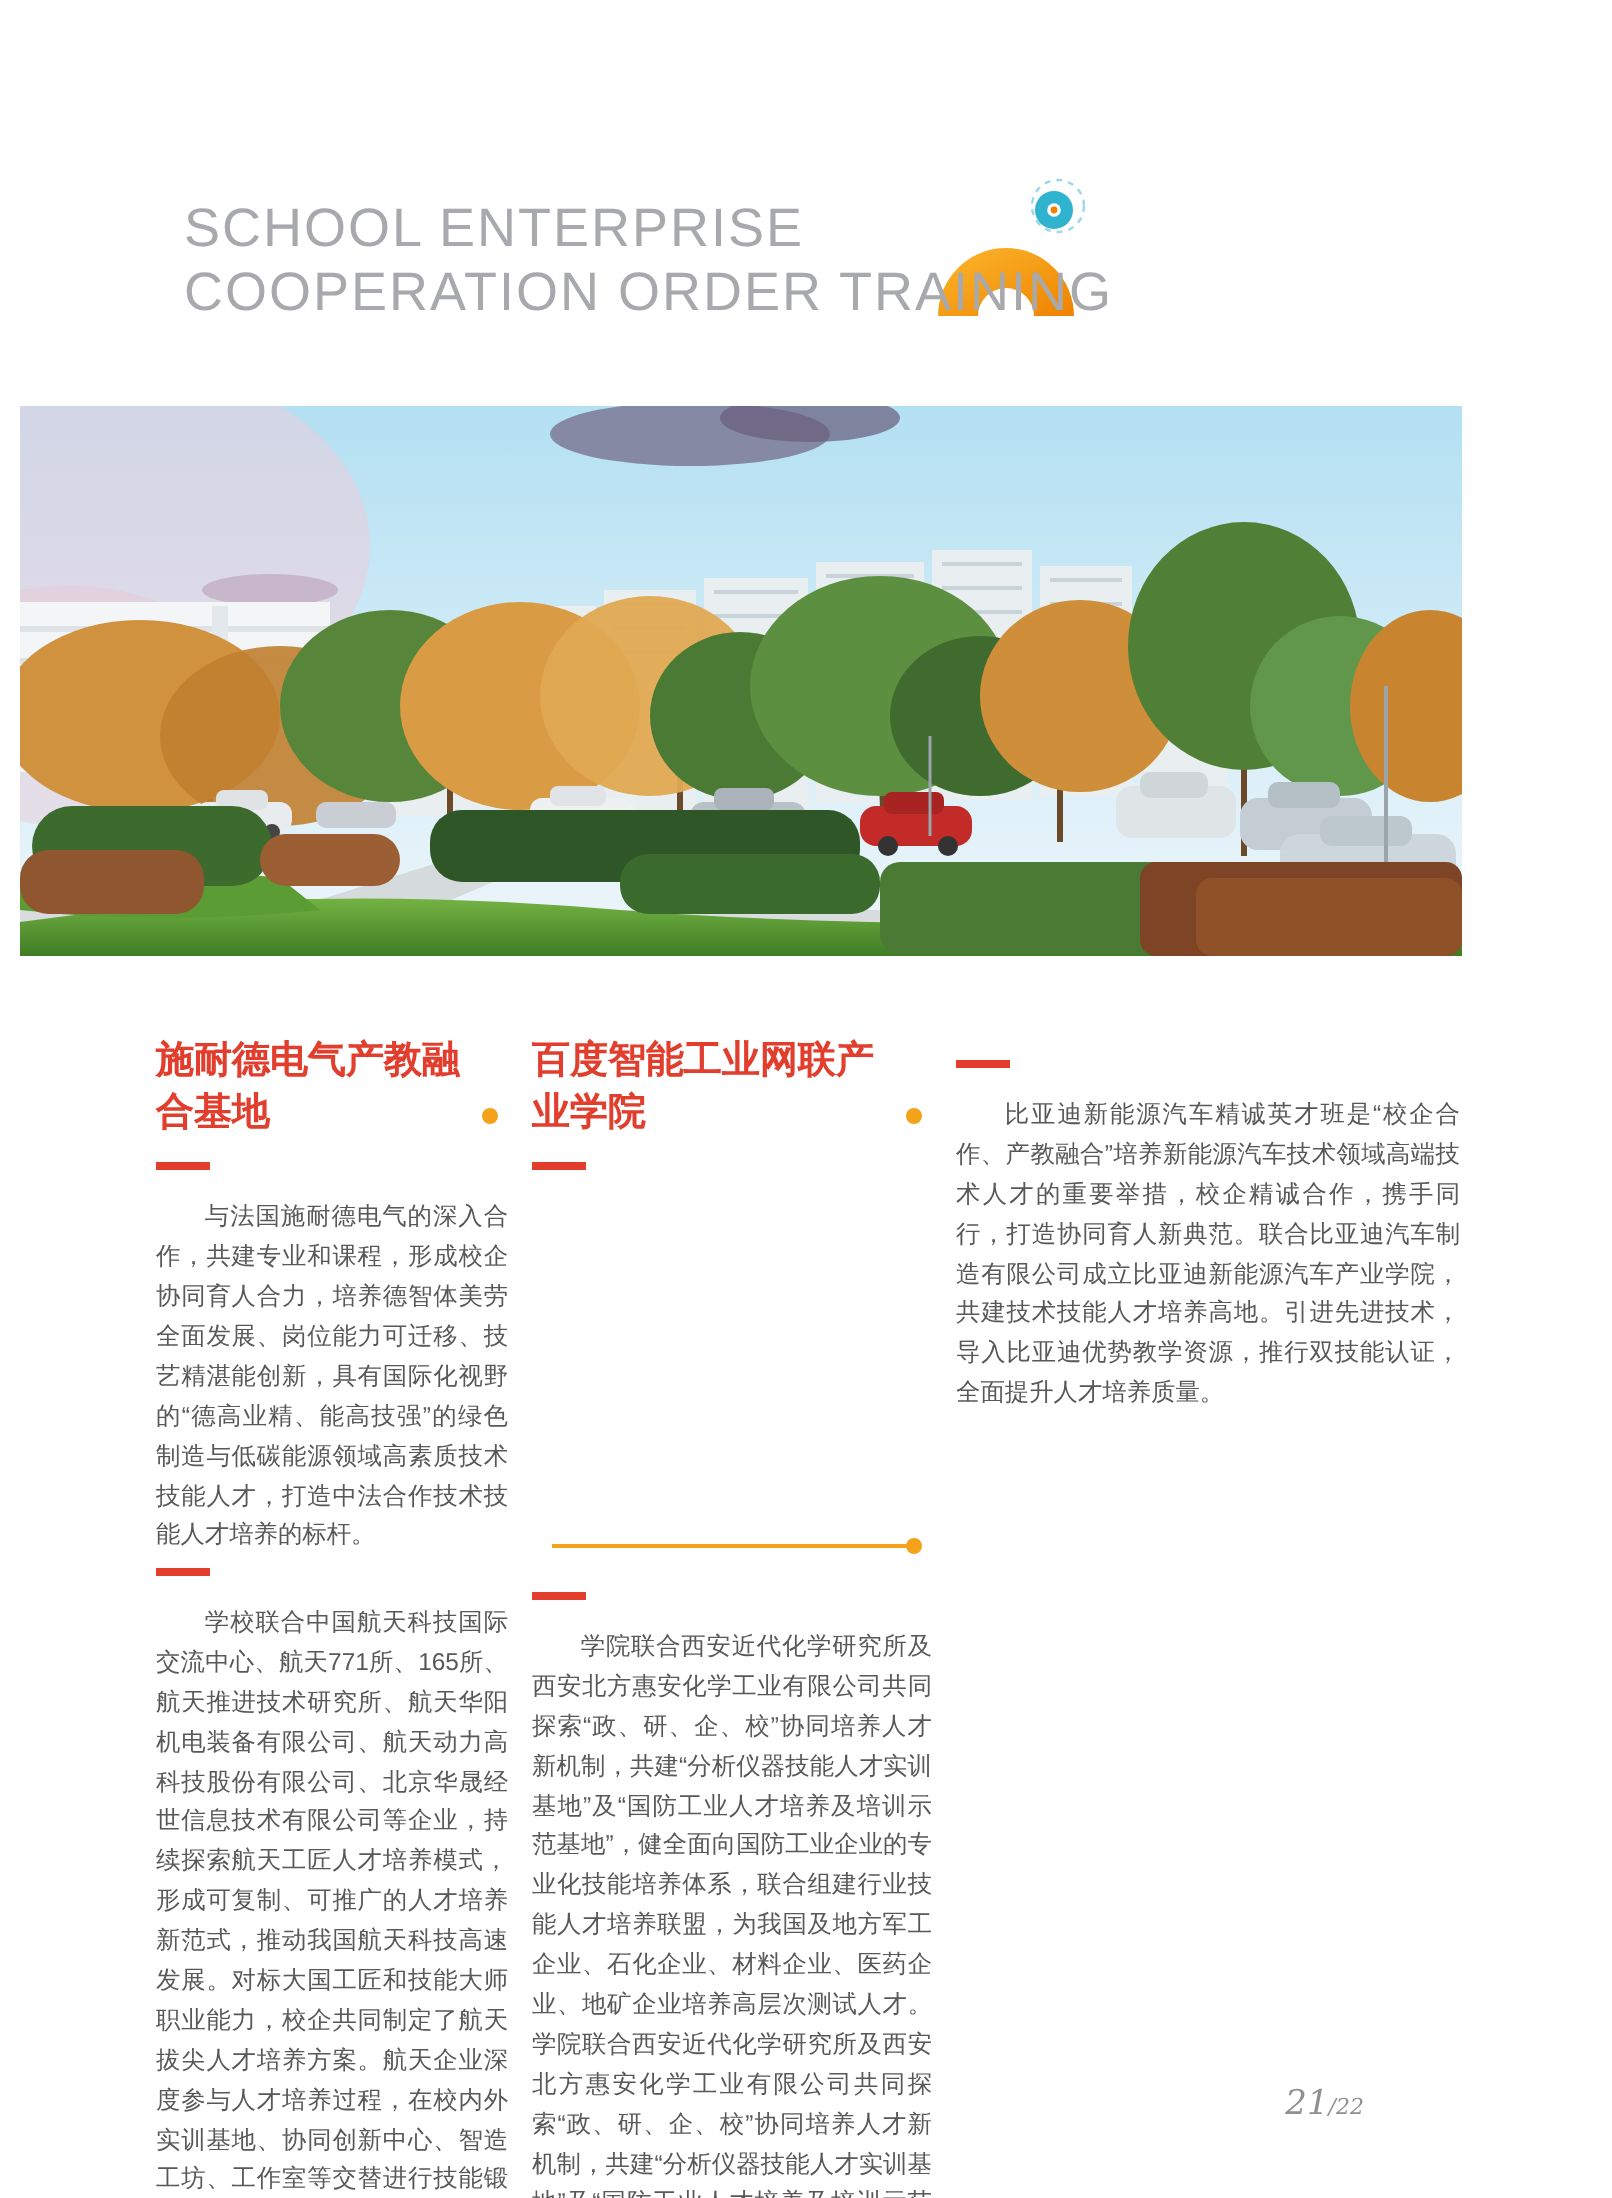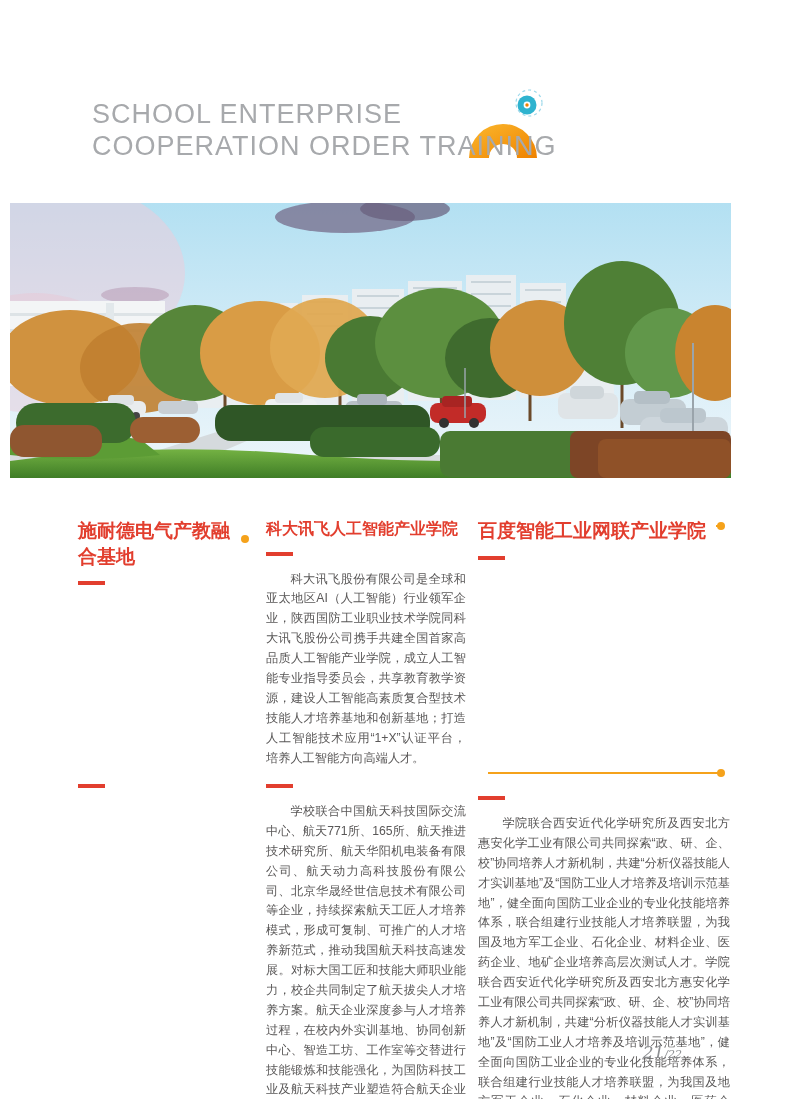"施耐德电气产教融合基地" .h-row { align-items: center -> flex-end }
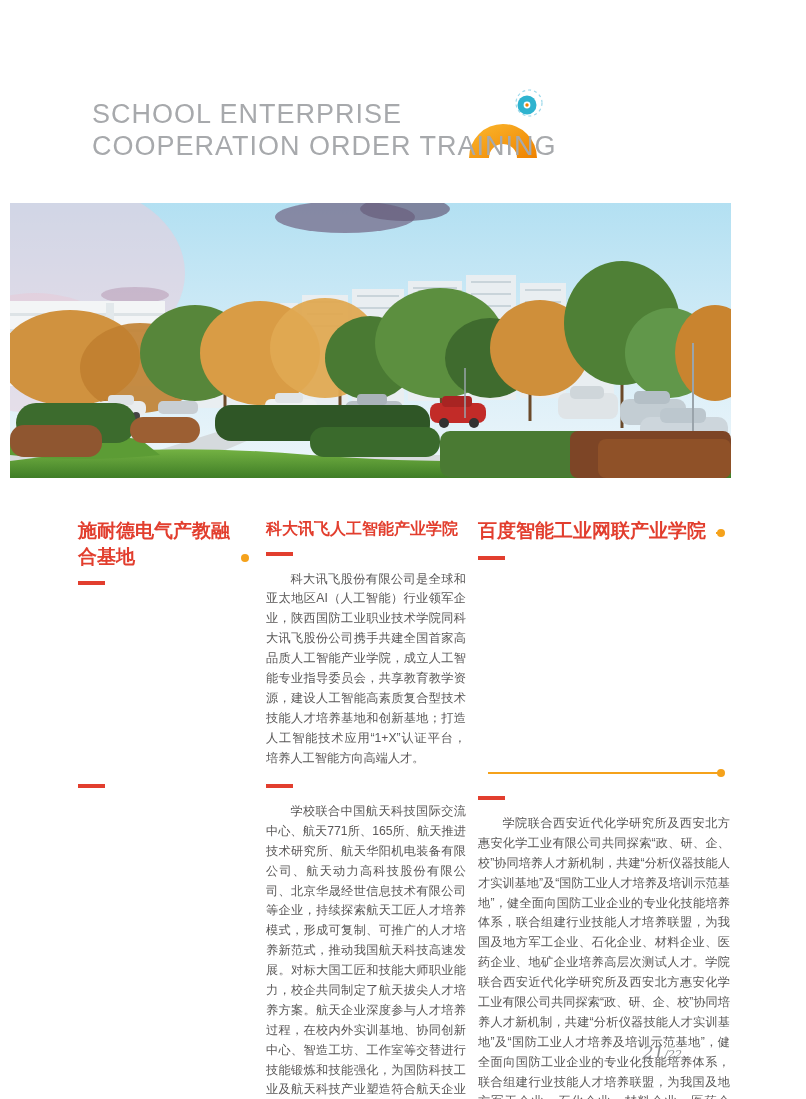"科大讯飞人工智能产业学院" section.cell { html: <section> <div> <h2>科大讯飞人工智能产业学院</h2> </div> <div></div> <p>科大讯飞股份有限公司是全球和亚太地区AI（人工智能）行业领军企业，陕西国防工业职业技术学院同科大讯飞股份公司携手共建全国首家高品质人工智能产业学院，成立人工智能专业指导委员会，共享教育教学资源，建设人工智能高素质复合型技术技能人才培养基地和创新基地；打造人工智能技术应用“1+X”认证平台，培养人工智能方向高端人才。</p> </section> -> none }
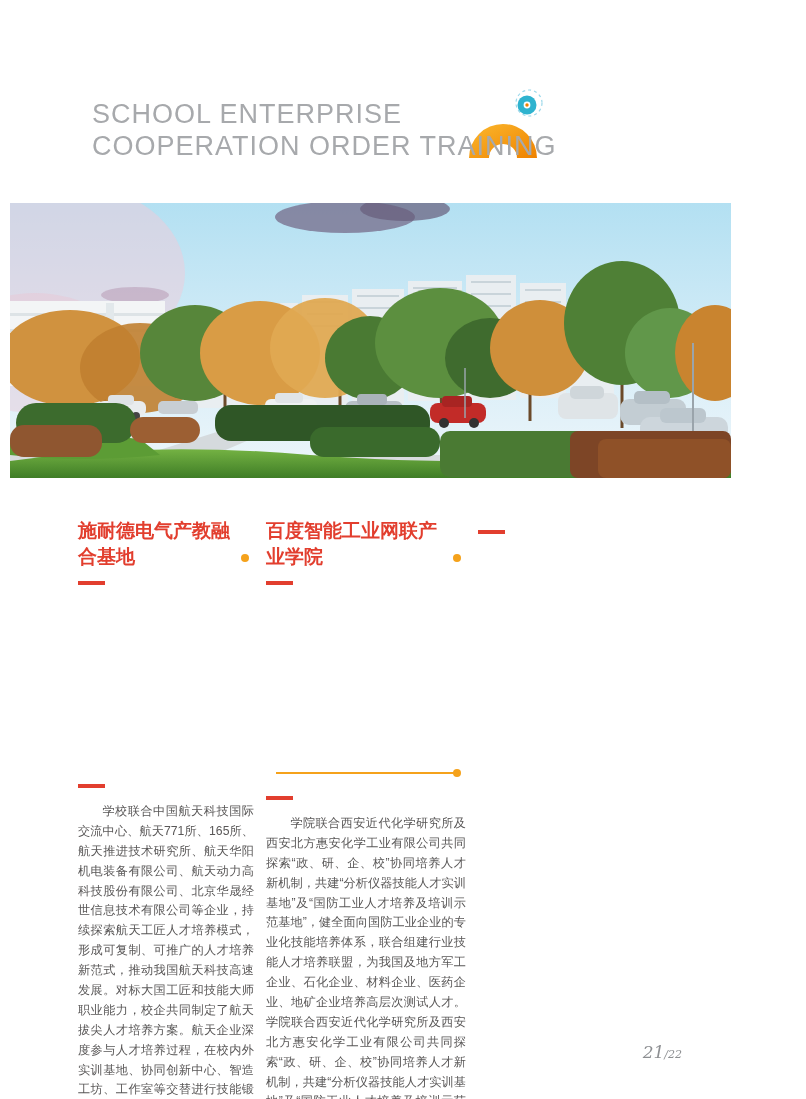"比亚迪新能源汽车精诚英才班是“校企合作、产教融合”培养新能源汽车技术领域高端技术" p.body-p { html: none -> <p>比亚迪新能源汽车精诚英才班是“校企合作、产教融合”培养新能源汽车技术领域高端技术人才的重要举措，校企精诚合作，携手同行，打造协同育人新典范。联合比亚迪汽车制造有限公司成立比亚迪新能源汽车产业学院，共建技术技能人才培养高地。引进先进技术，导入比亚迪优势教学资源，推行双技能认证，全面提升人才培养质量。</p> }
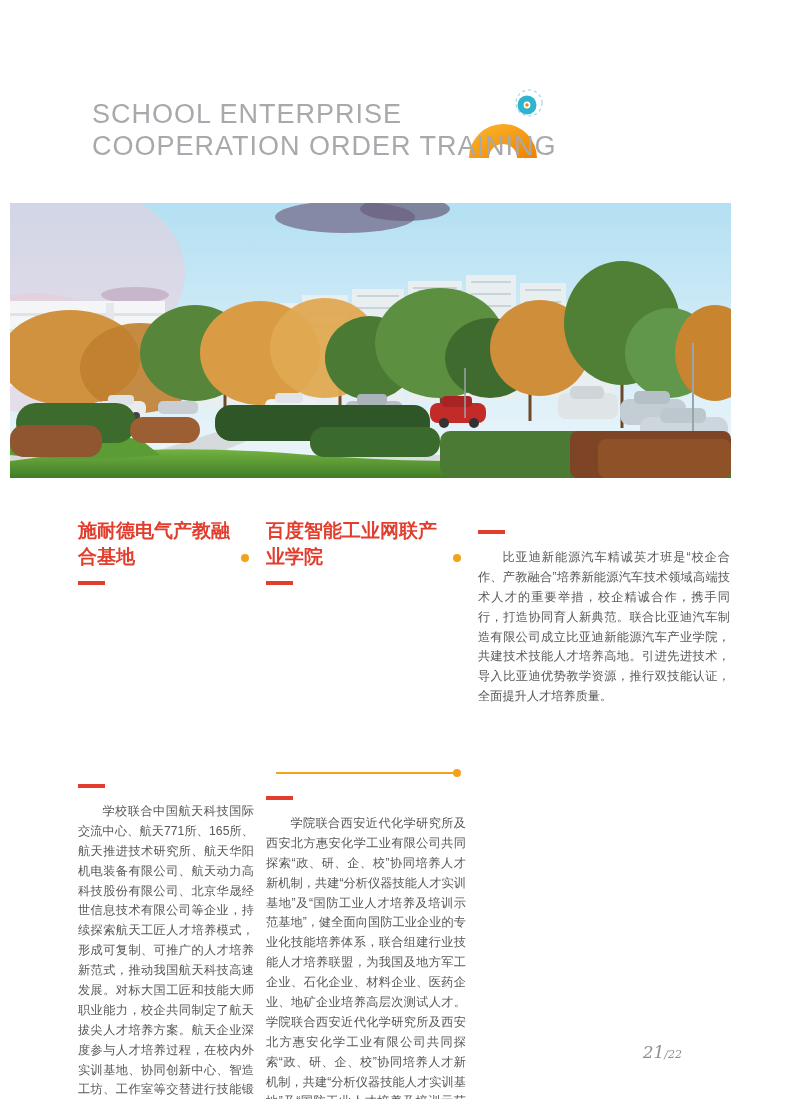"与法国施耐德电气的深入合作，共建专业和课程，形成校企协同育人合力，培养德智体美劳" p.body-p { html: none -> <p>与法国施耐德电气的深入合作，共建专业和课程，形成校企协同育人合力，培养德智体美劳全面发展、岗位能力可迁移、技艺精湛能创新，具有国际化视野的“德高业精、能高技强”的绿色制造与低碳能源领域高素质技术技能人才，打造中法合作技术技能人才培养的标杆。</p> }
